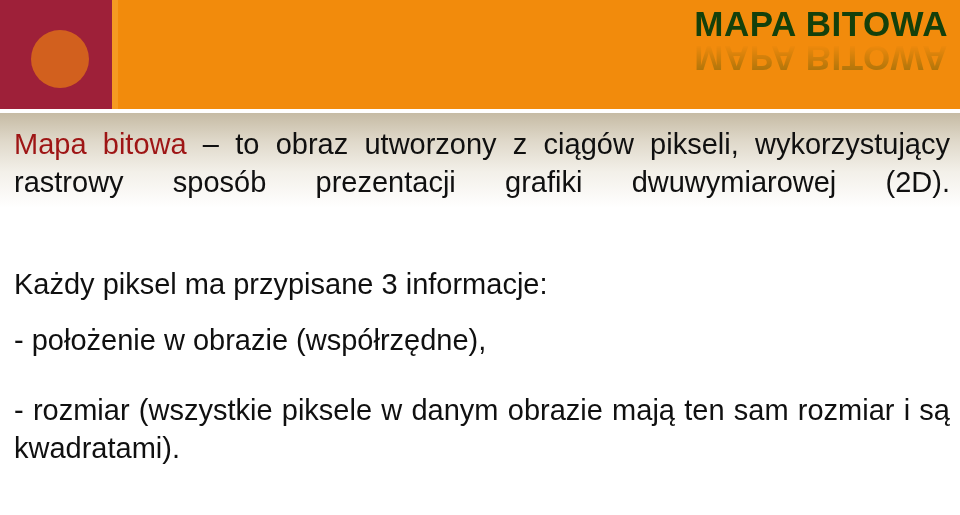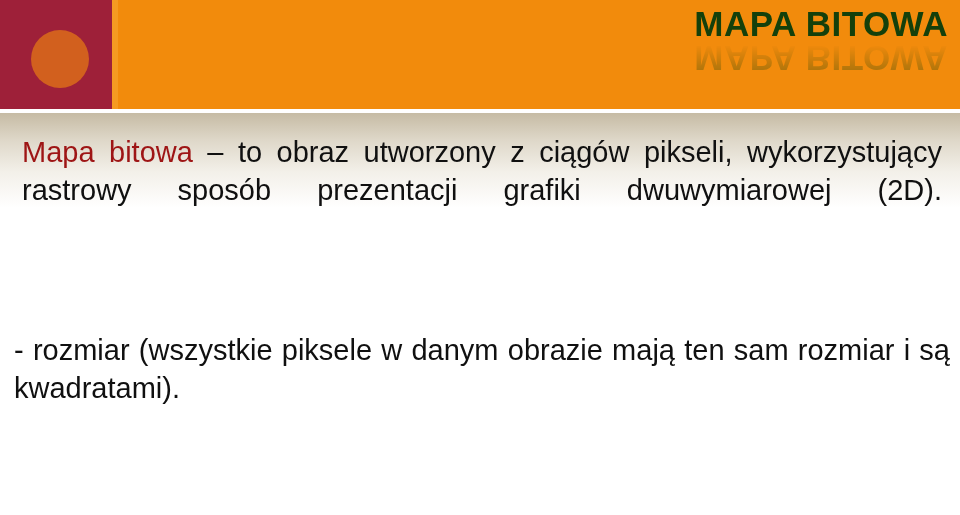"Mapa bitowa – to obraz" .para { margin: 8px -> 0 }
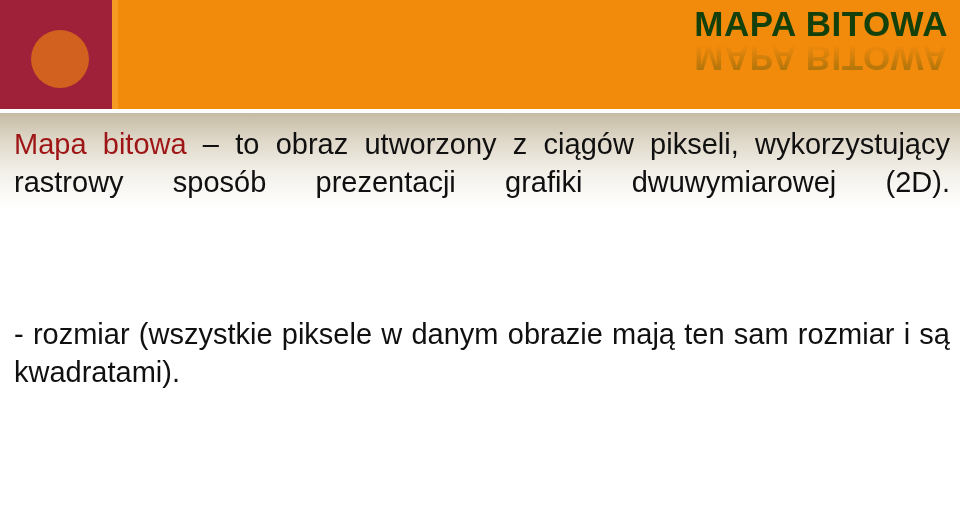"Każdy piksel ma przypisane 3" p.para-plain { html: none -> <p>Każdy piksel ma przypisane 3 informacje:</p> }
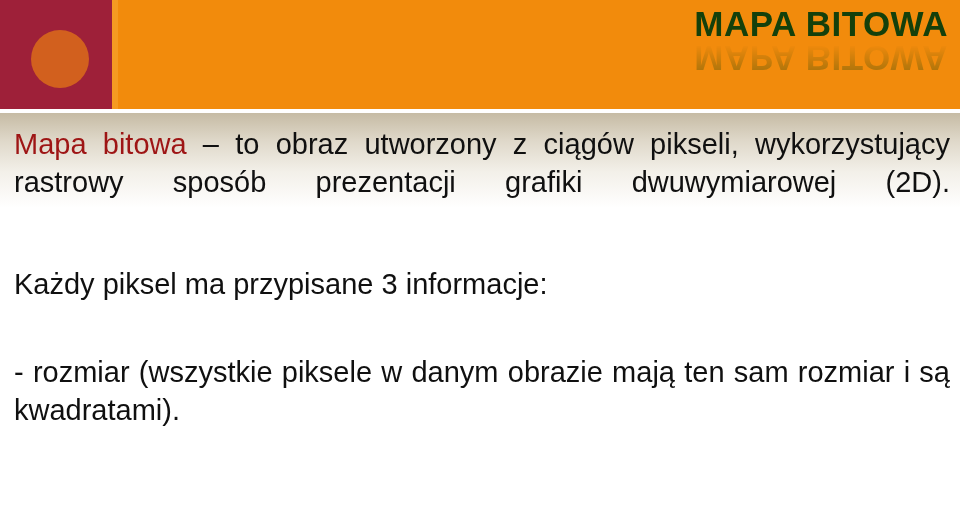"- położenie w obrazie (współrzędne)," p.para-plain { html: none -> <p>- położenie w obrazie (współrzędne),</p> }
